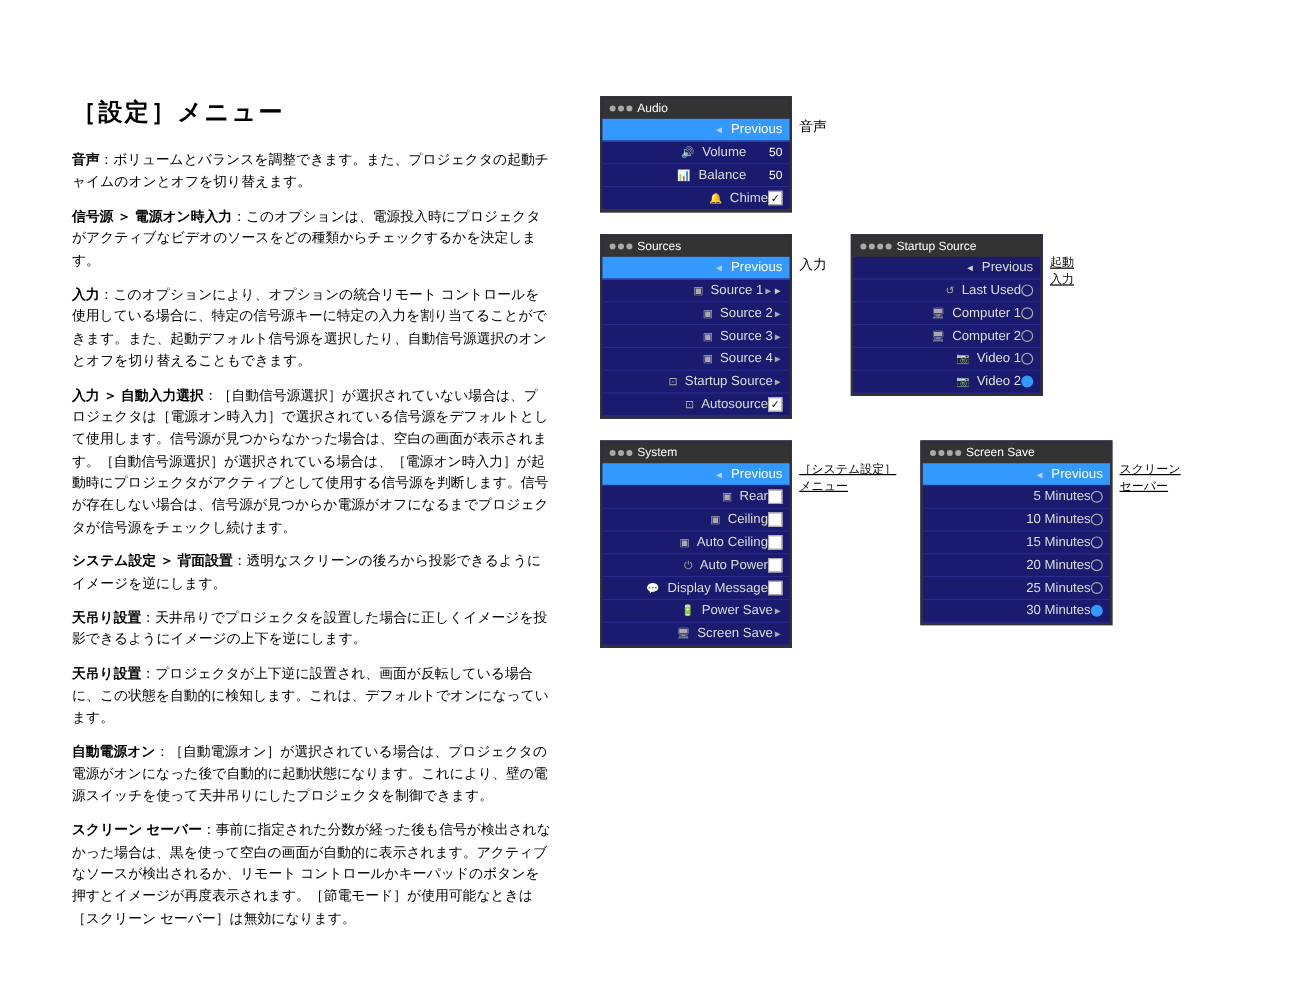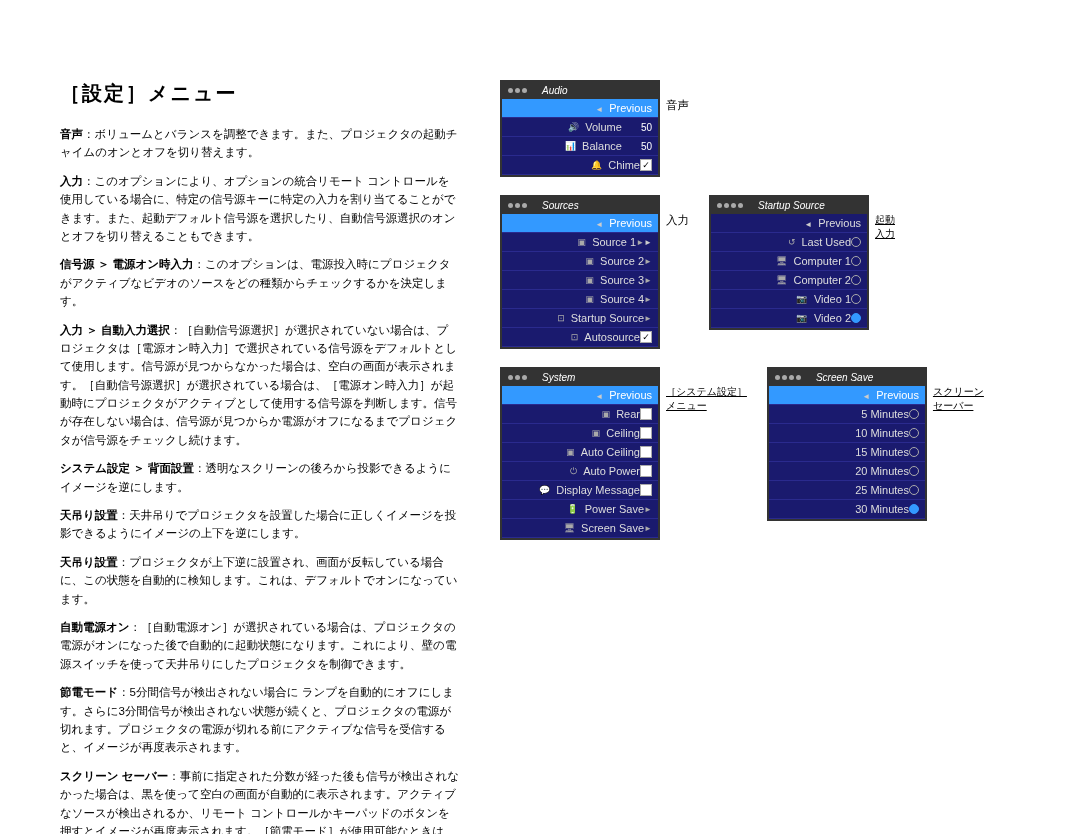"Audio" .menu-panel-title { font-style: italic -> none; gap: 15px -> 4px }
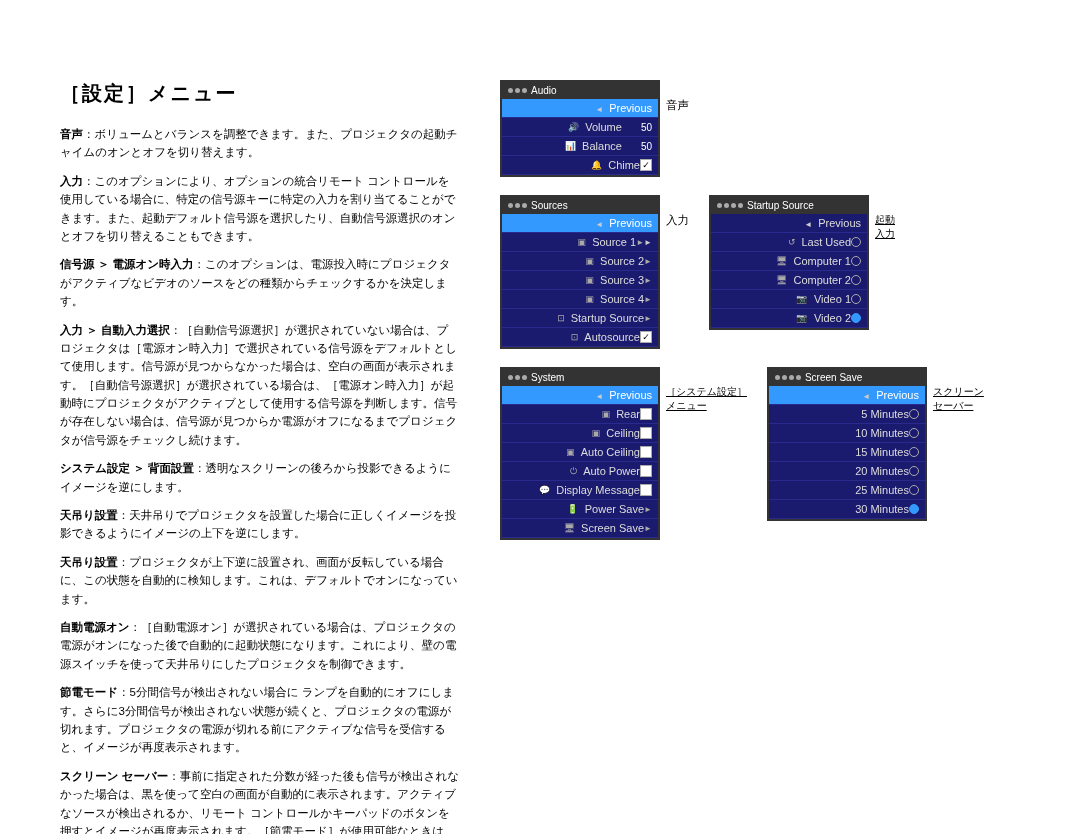"入力：このオプションにより、オプションの統合リモート" div.text-section { order: before "信号源 ＞" -> after "信号源 ＞" }
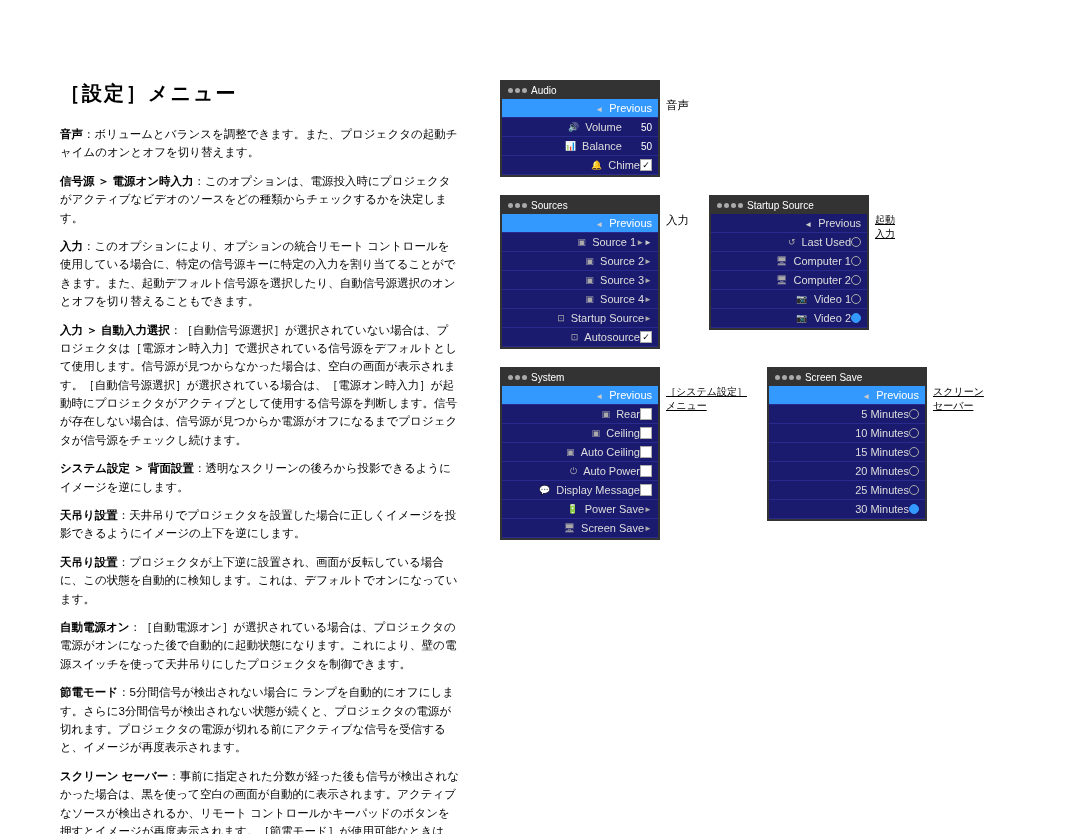"節電モード：5分間信号が検出されない場合に" div.text-section { html: <div> <strong>節電モード</strong>：5分間信号が検出されない場合に ランプを自動的にオフにします。さらに3分間信号が検出されない状態が続くと、プロジェクタの電源が切れます。プロジェクタの電源が切れる前にアクティブな信号を受信すると、イメージが再度表示されます。 </div> -> none }
